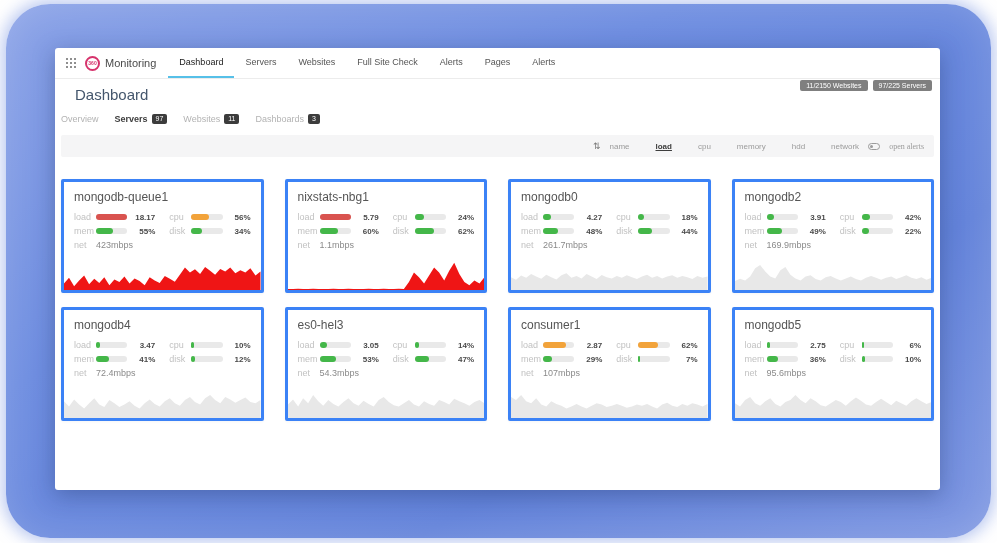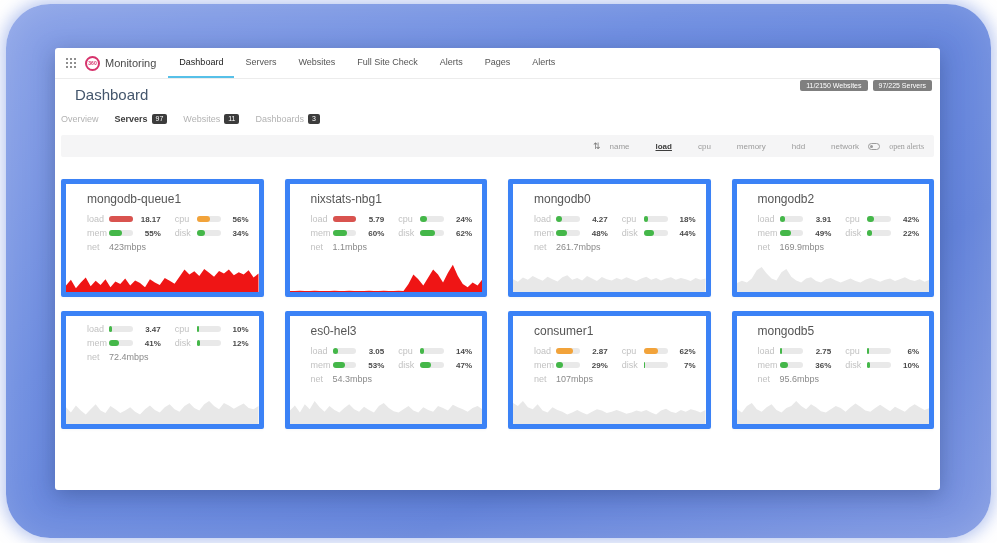"mongodb-queue1" .card { border: 5px solid #3b82f6 -> 3px solid #3b82f6; padding-left: 11px -> none }
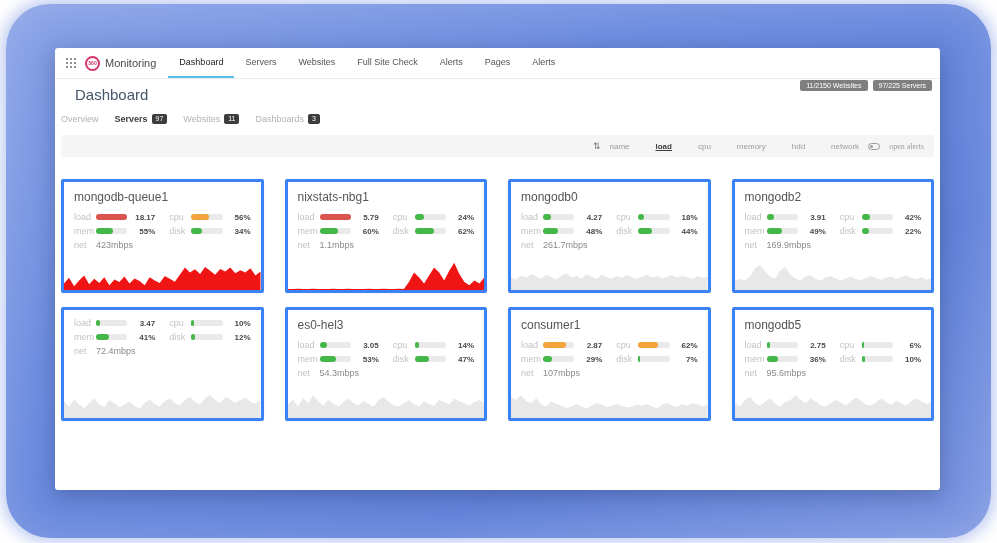"mongodb4" div.card-title { html: none -> <div>mongodb4</div> }
